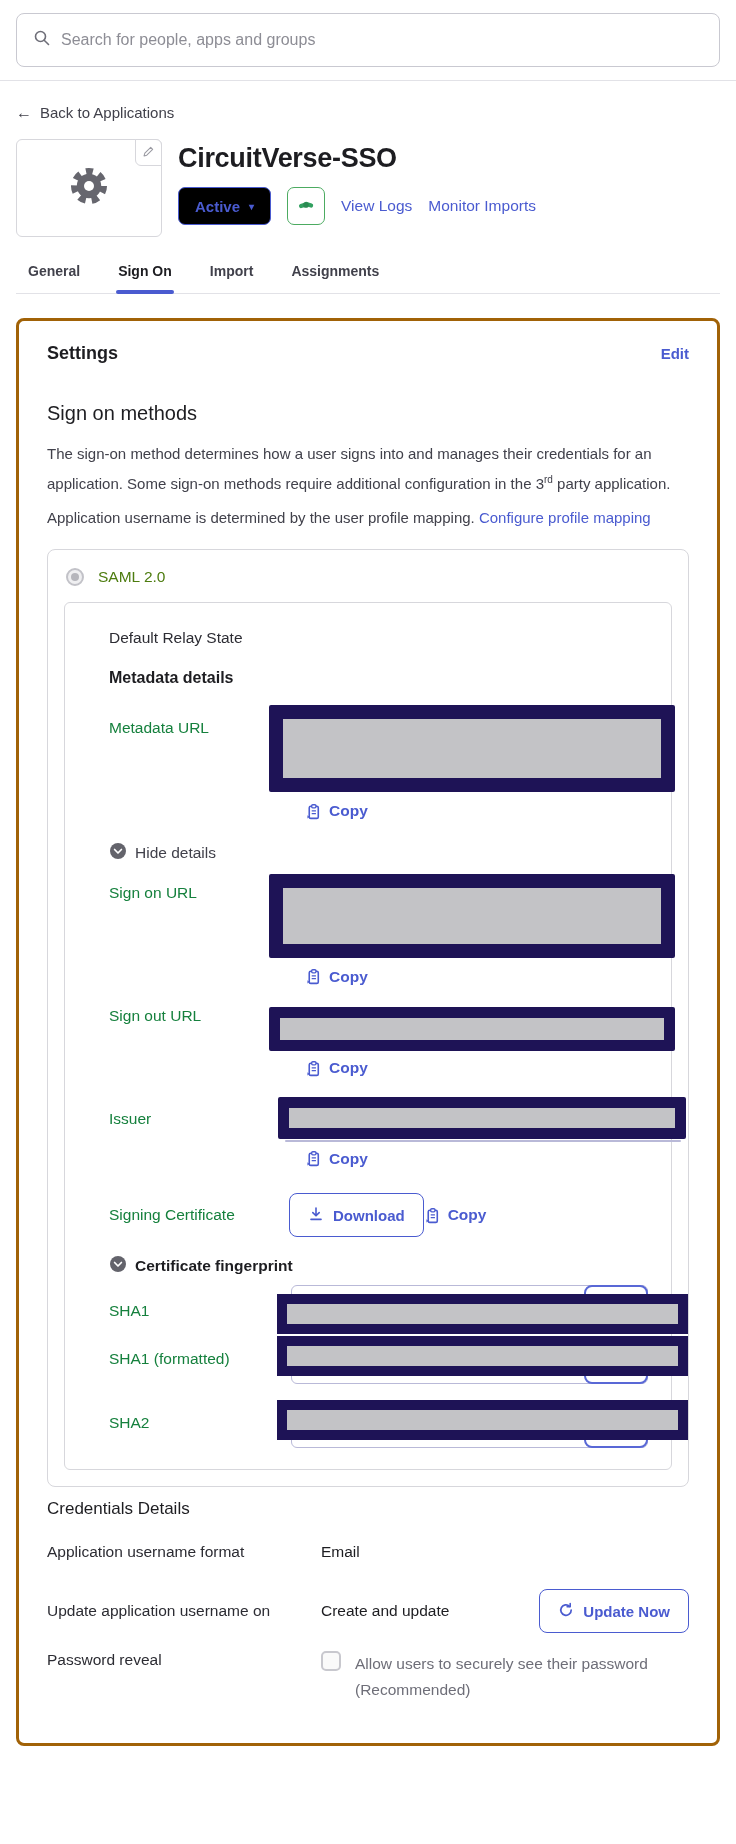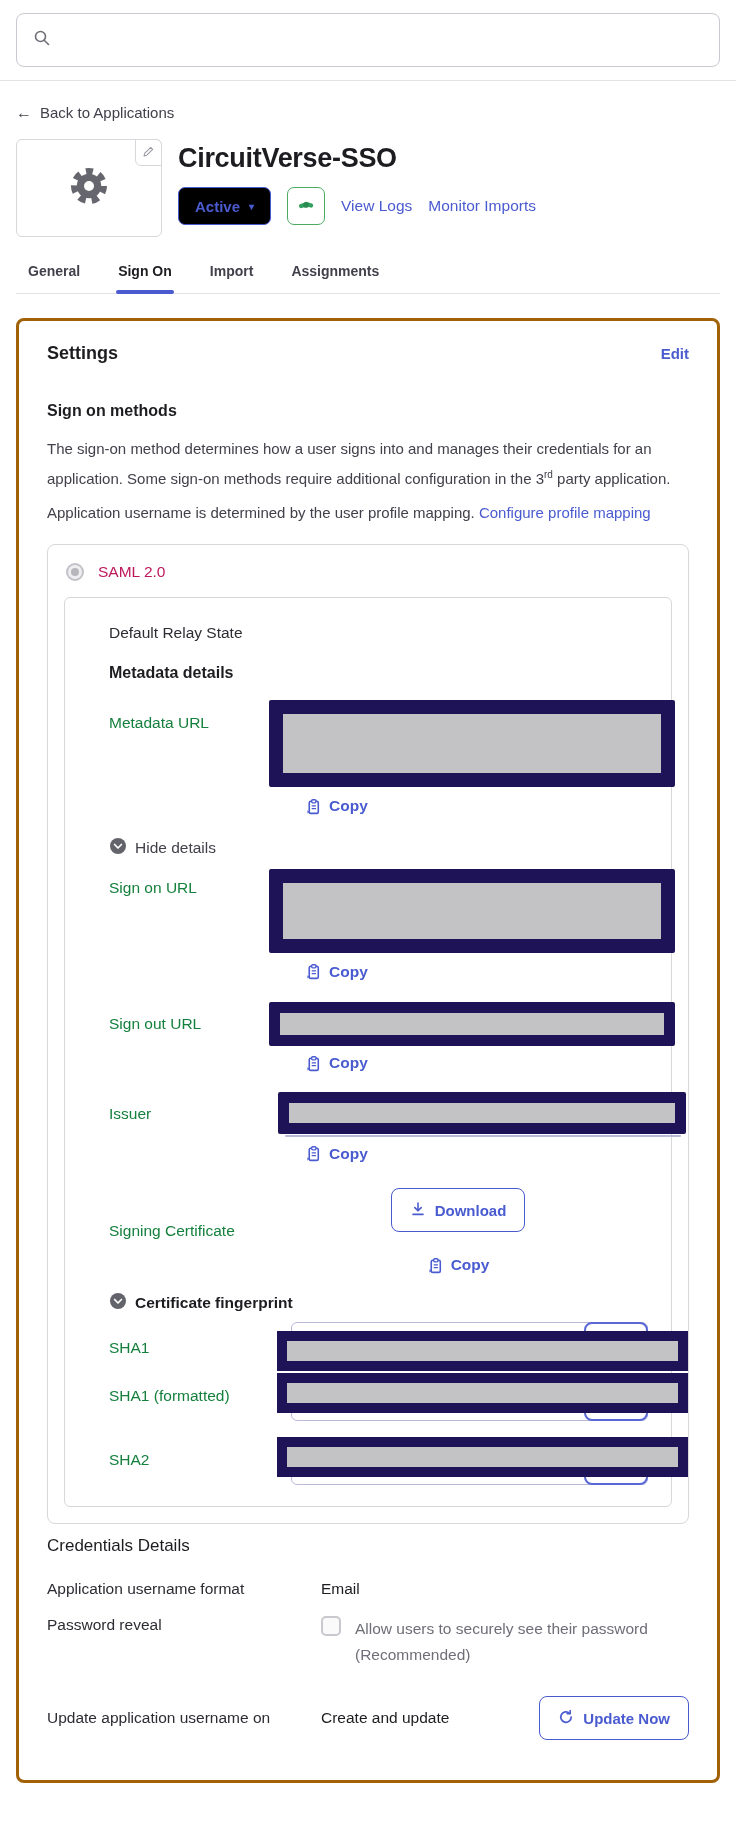"Search for people, apps and" input.search-input { html: none -> <input> }
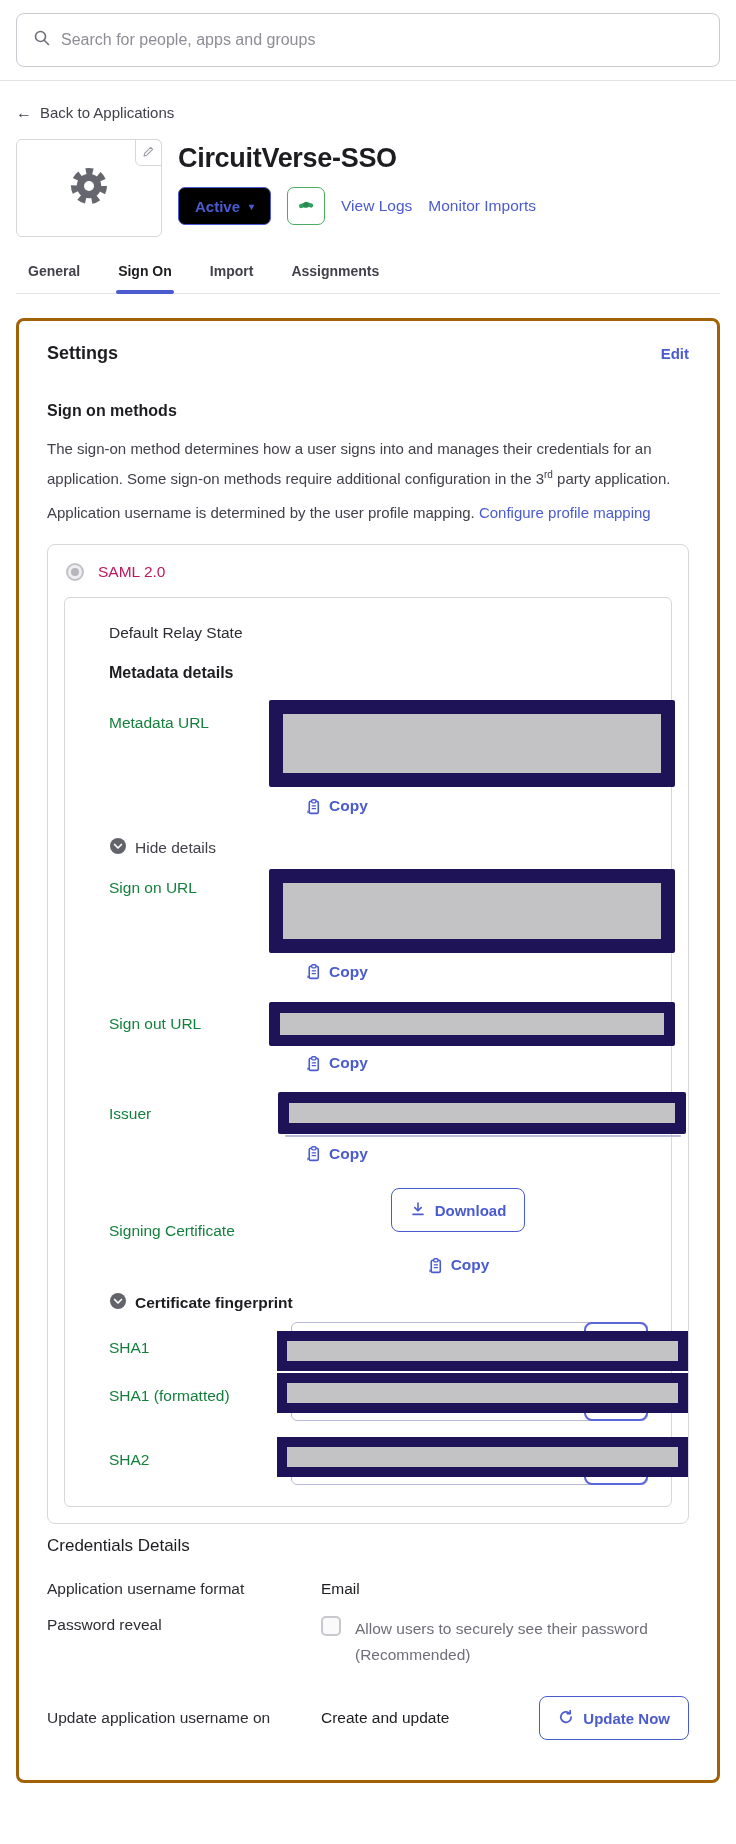"Sign on methods" .section-heading { font-size: 16px -> 20px; font-weight: bold -> normal }
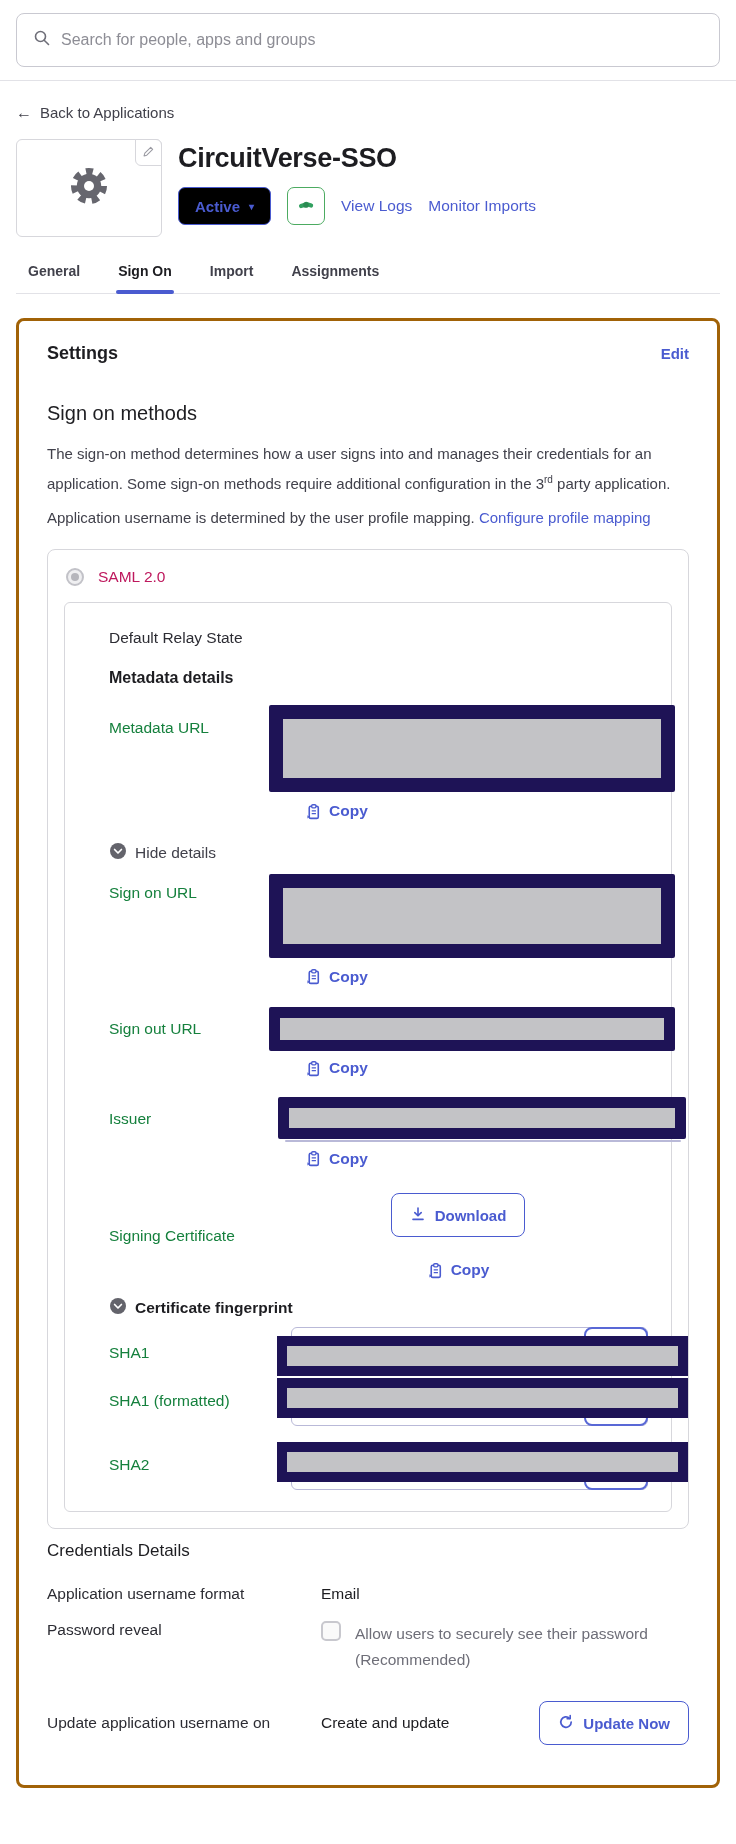"SAML 2.0" .radio-label { color: #be185d -> #4d7c0f }
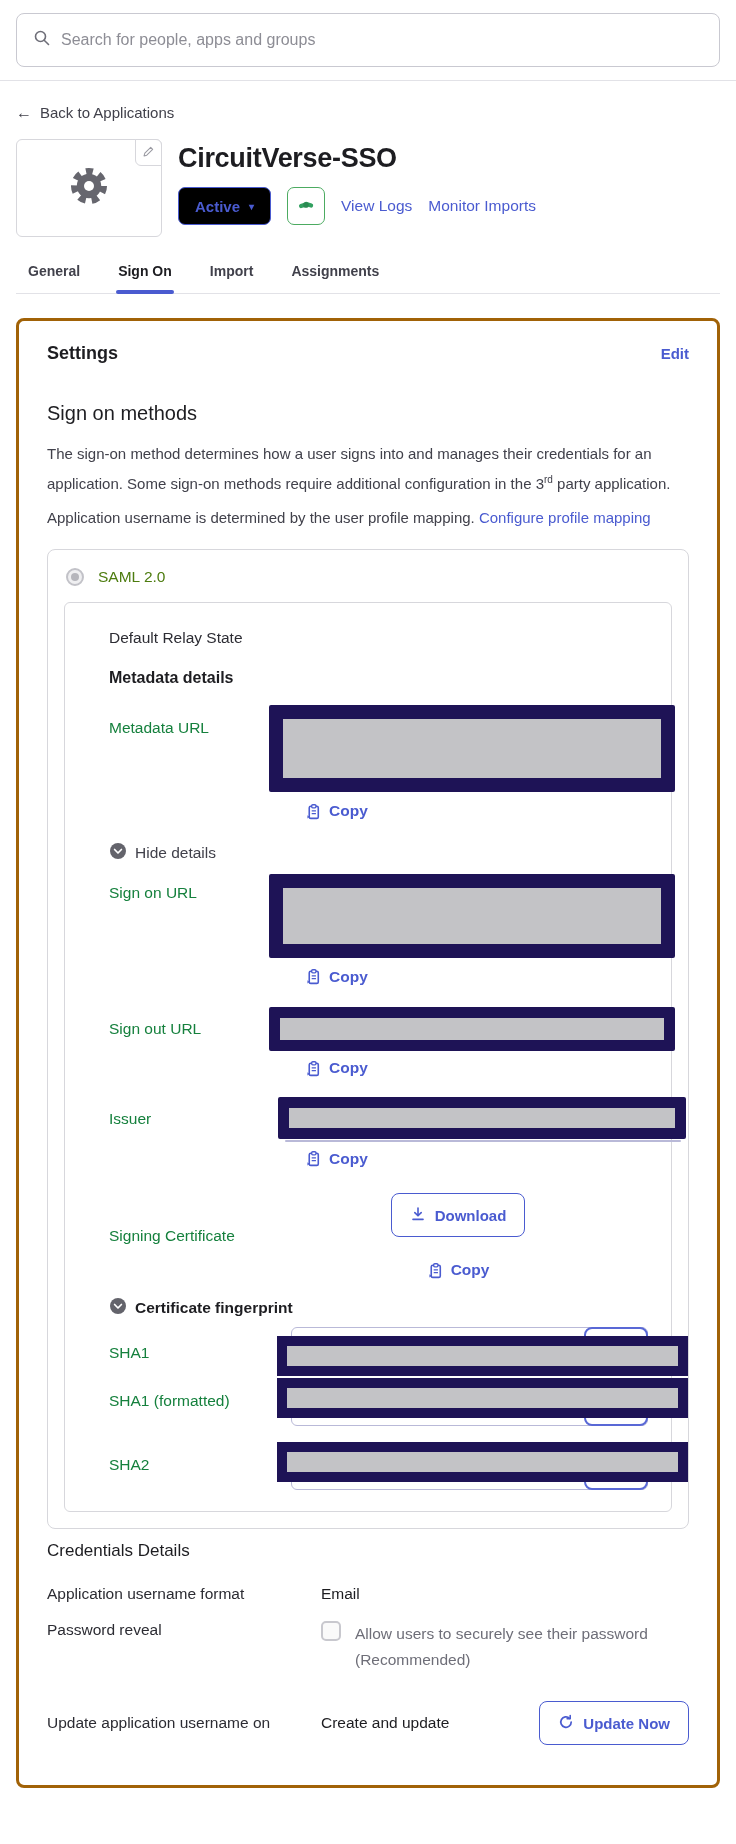"Sign out URL" div.field { align-items: center -> none }
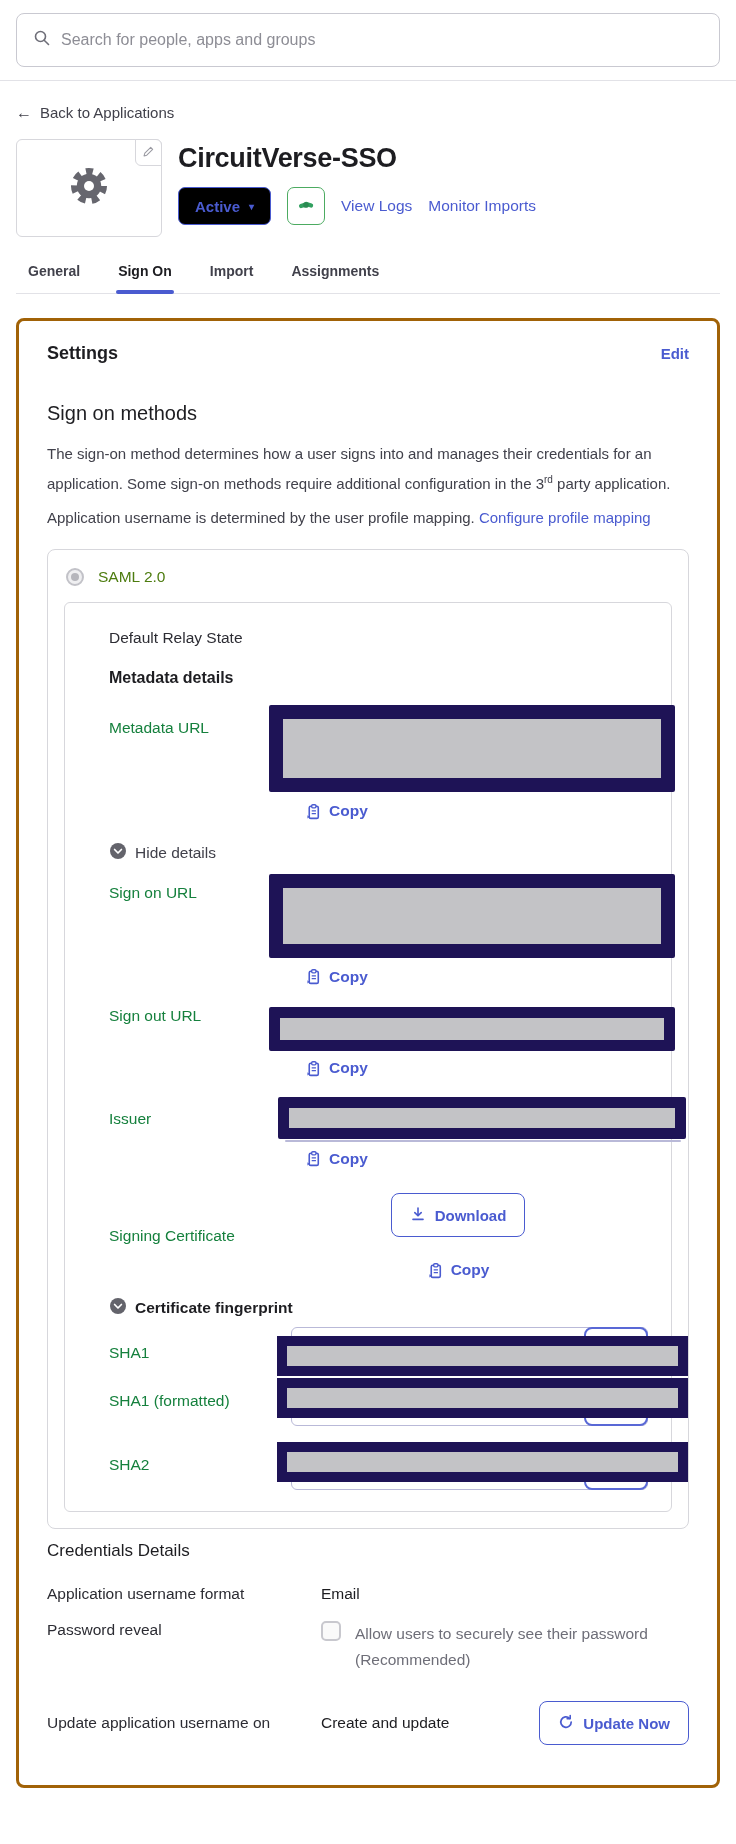"Download" .cert-actions { flex-direction: column -> none; gap: 24px -> none }
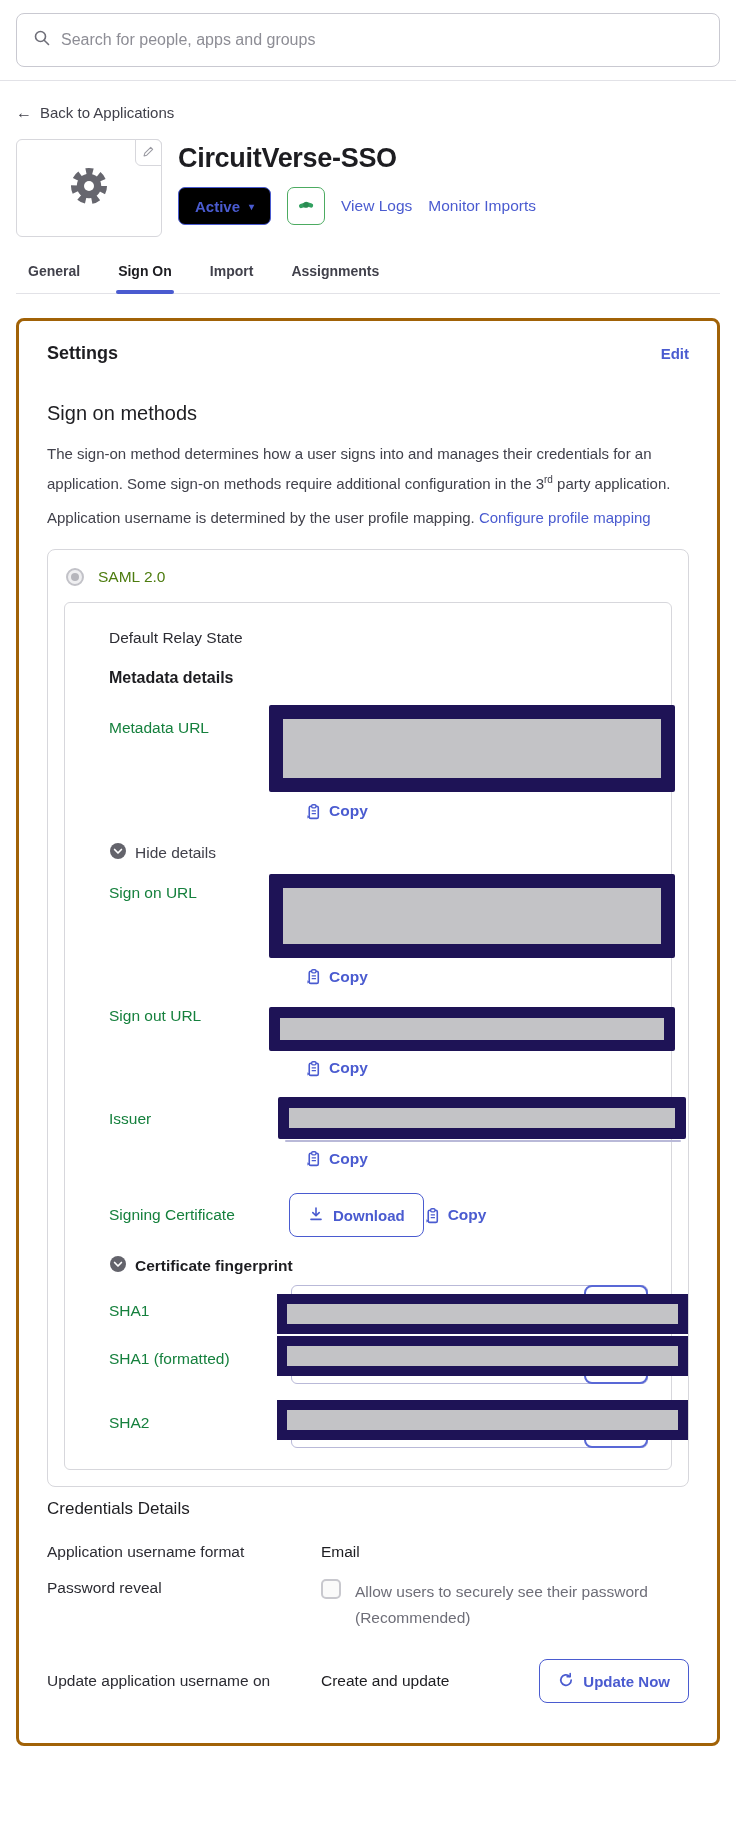"Password reveal" div.cred-row { order: before "Update application username on" -> after "Update application username on" }
